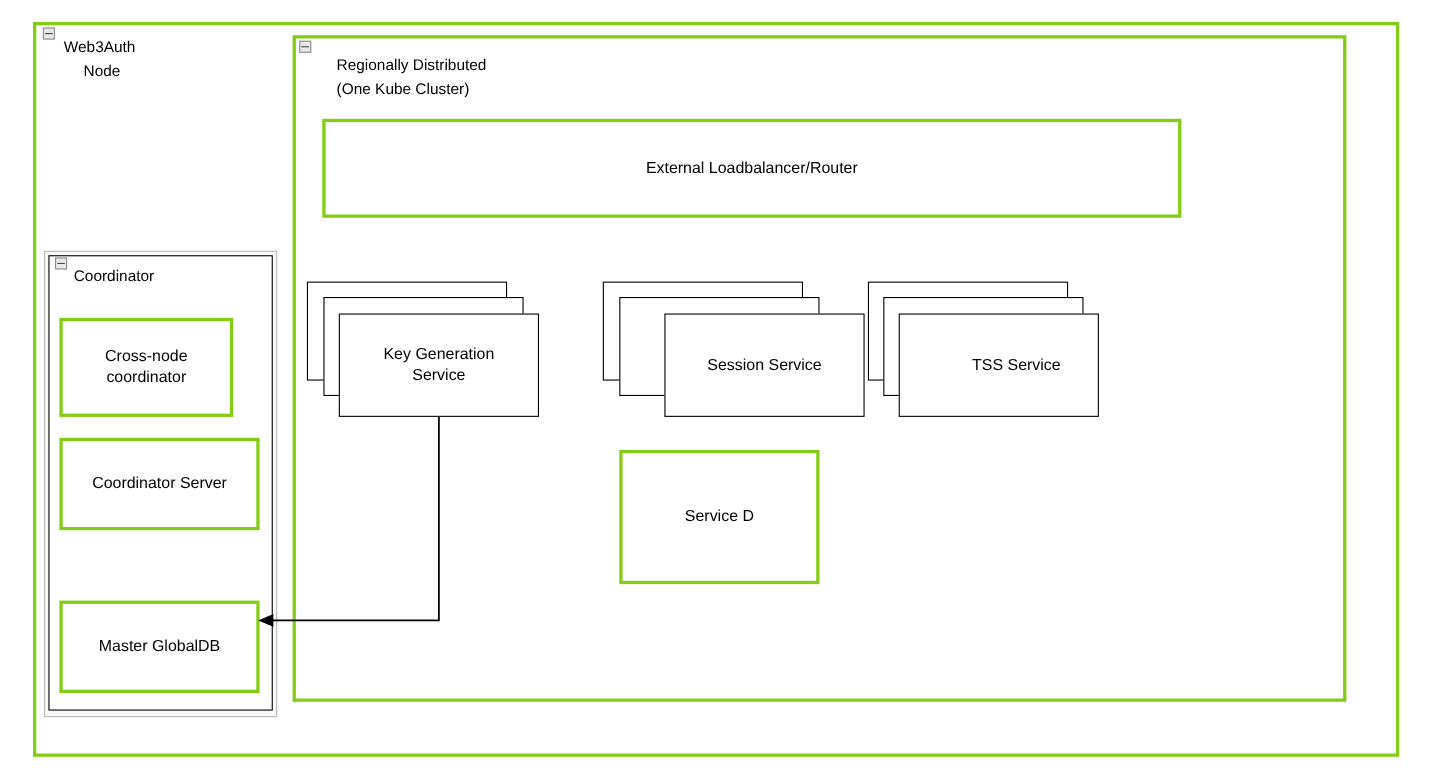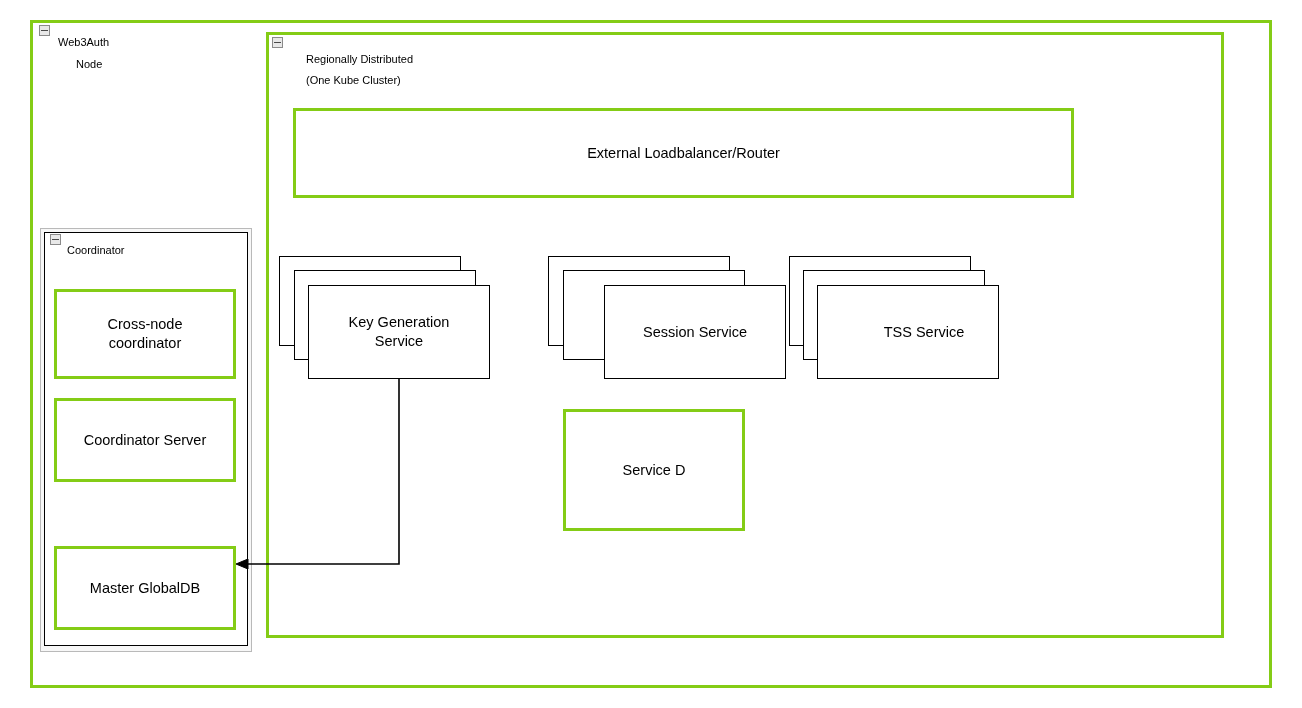"Web3Auth" .label { font-size: 11px -> 14px }
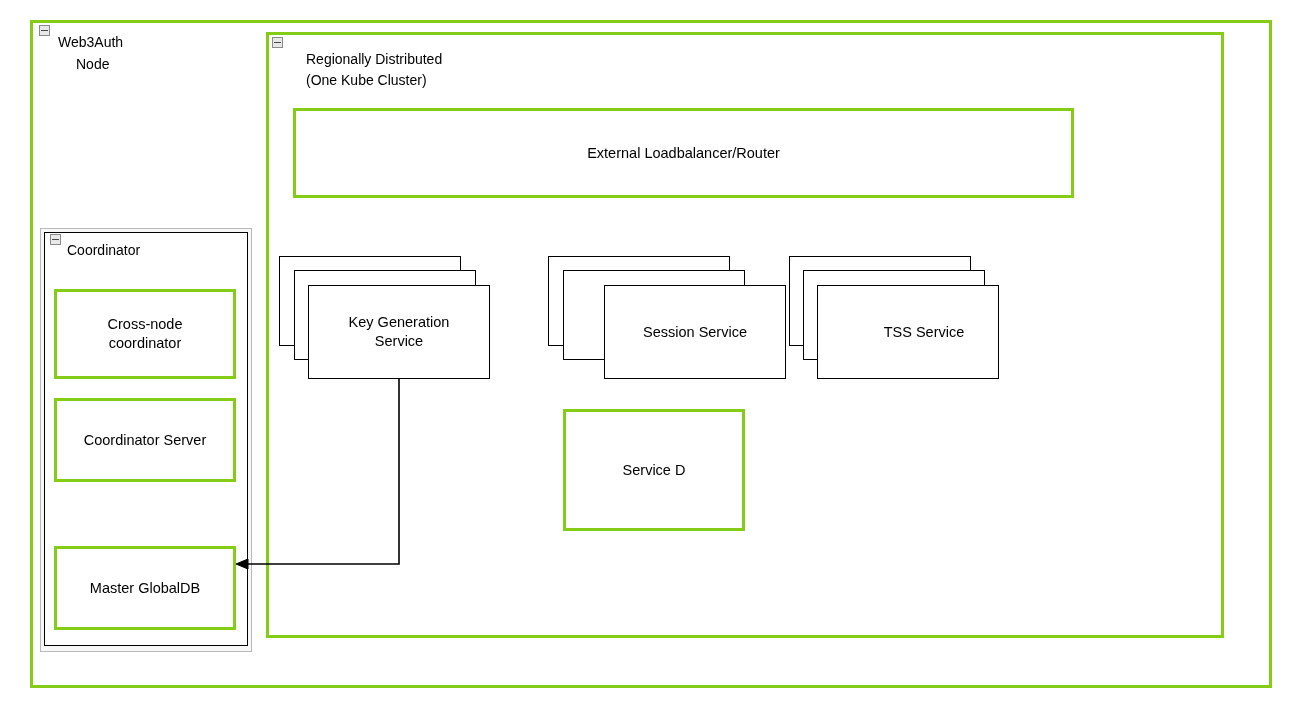"Cross-node" div.box { width: 182px -> 158px }
